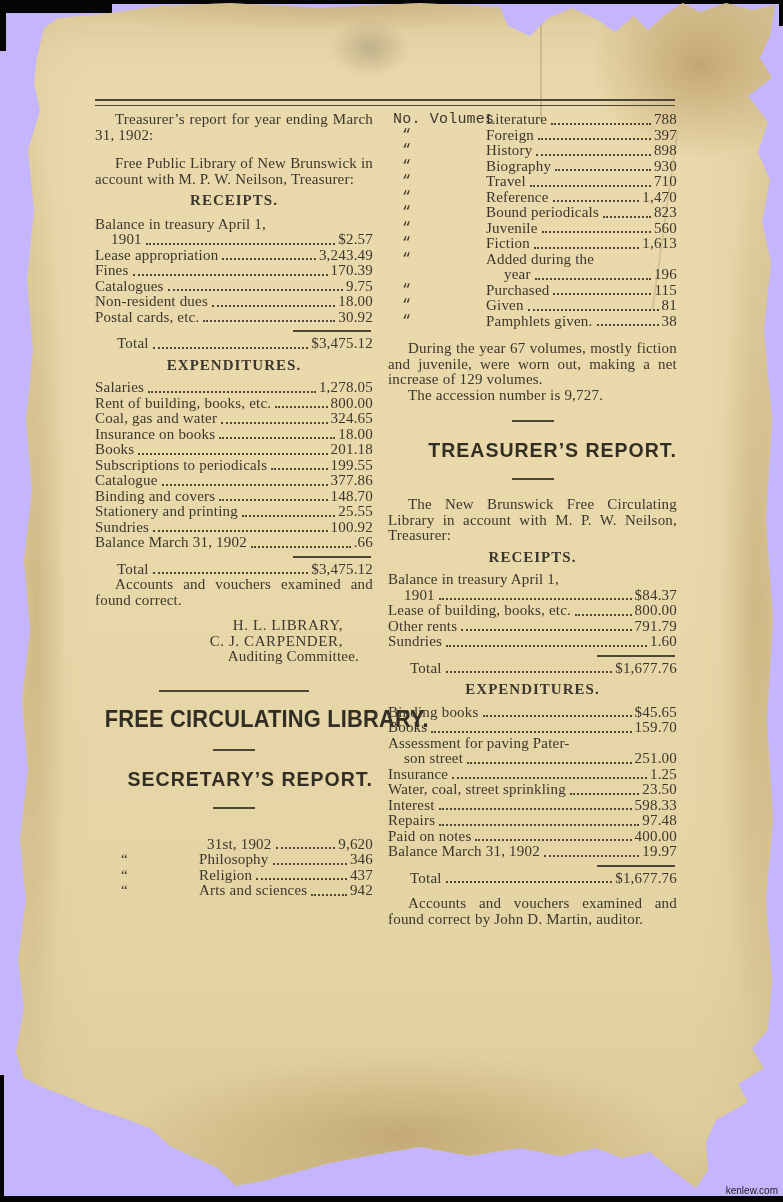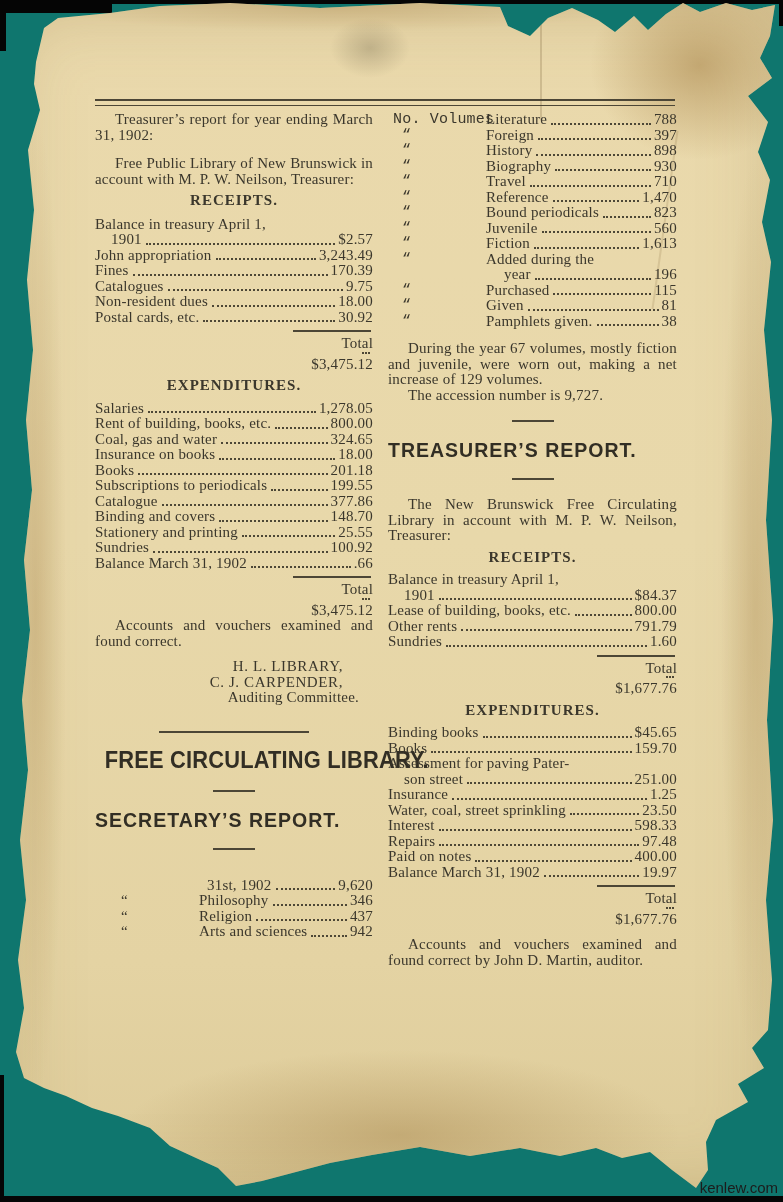"Treasurer’s report for year ending" .scan { background: #0f766e -> #c4b5fd }
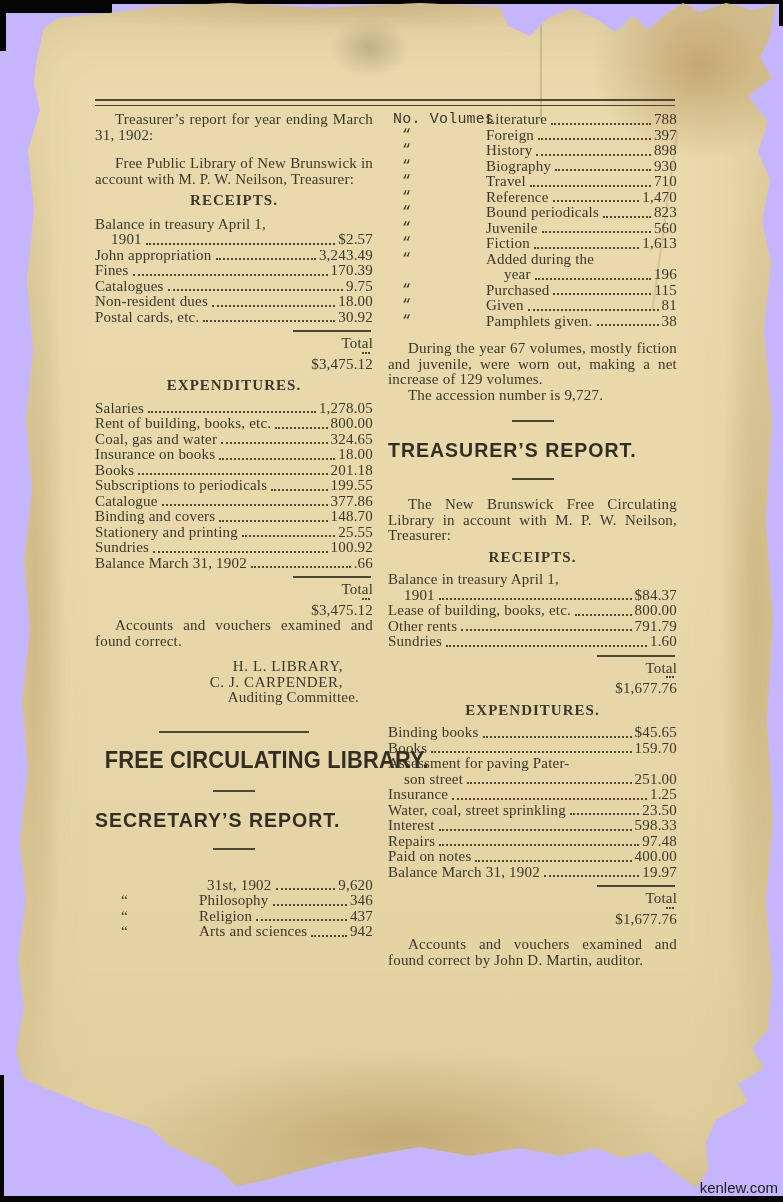"John appropriation" span.lbl { text: John -> Lease }
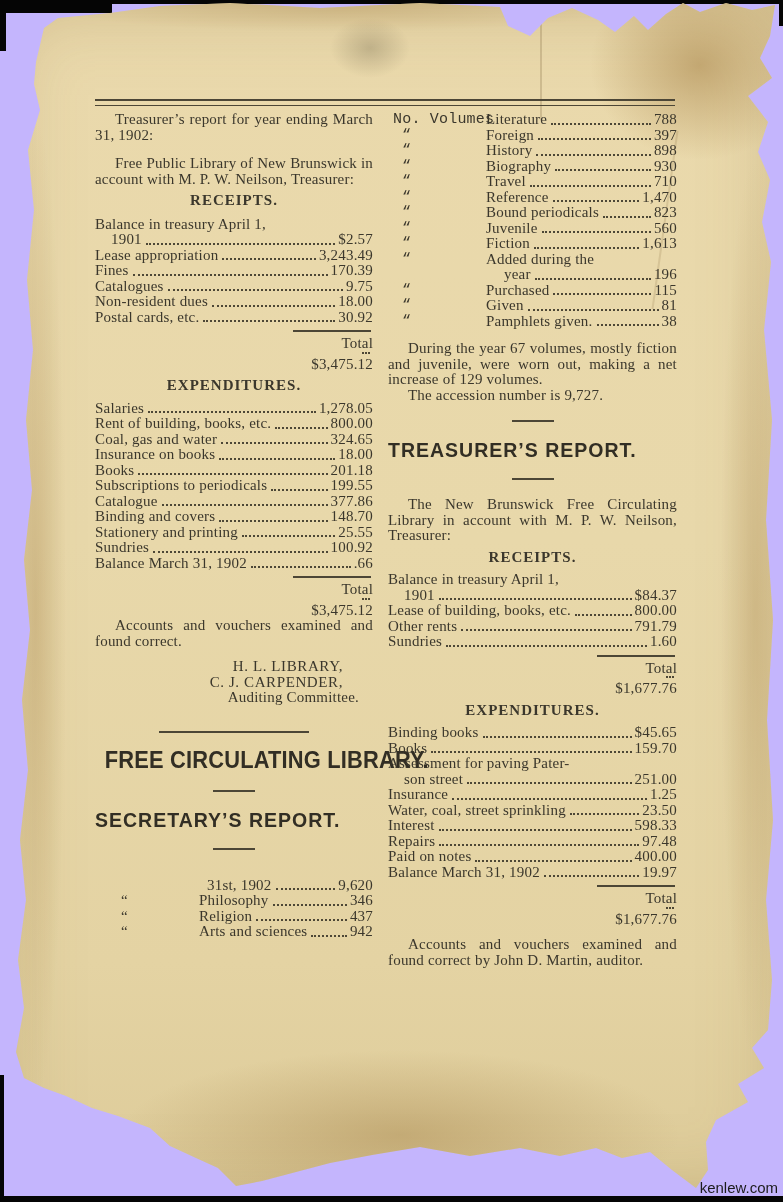"Total" .total-row { flex-direction: column -> none }
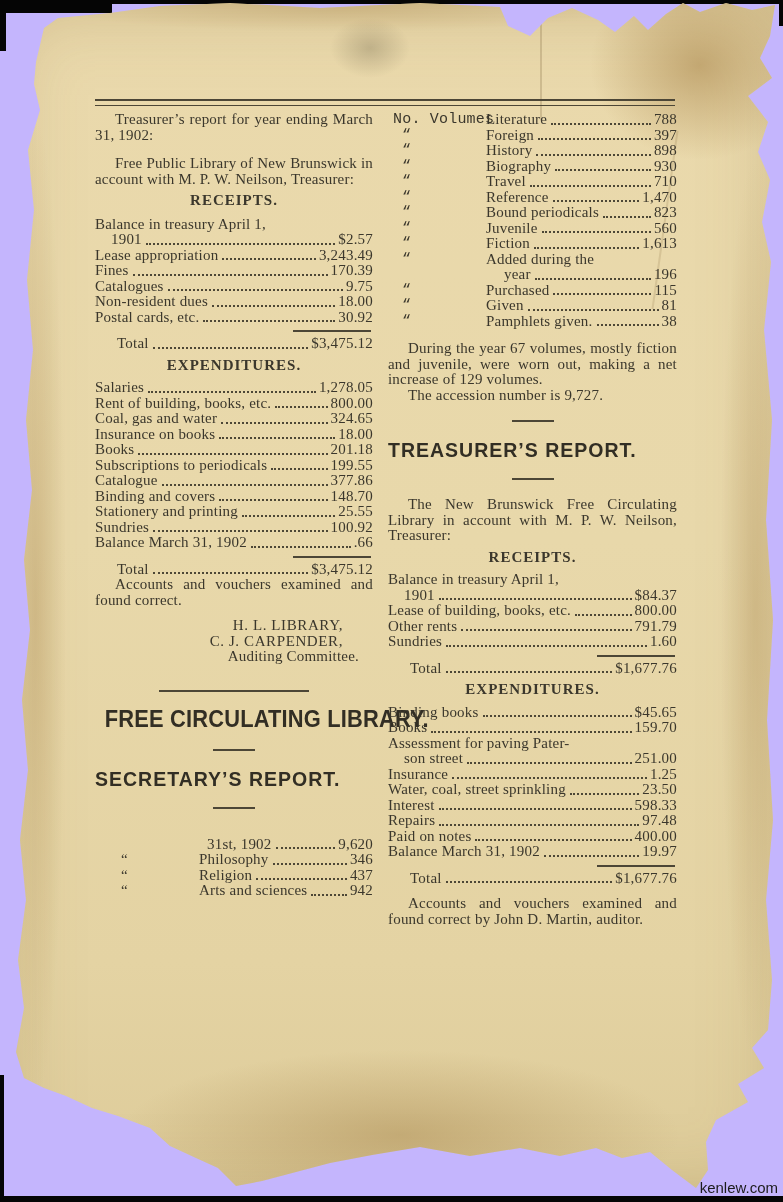"TREASURER’S REPORT." .mid-head { text-align: left -> right }
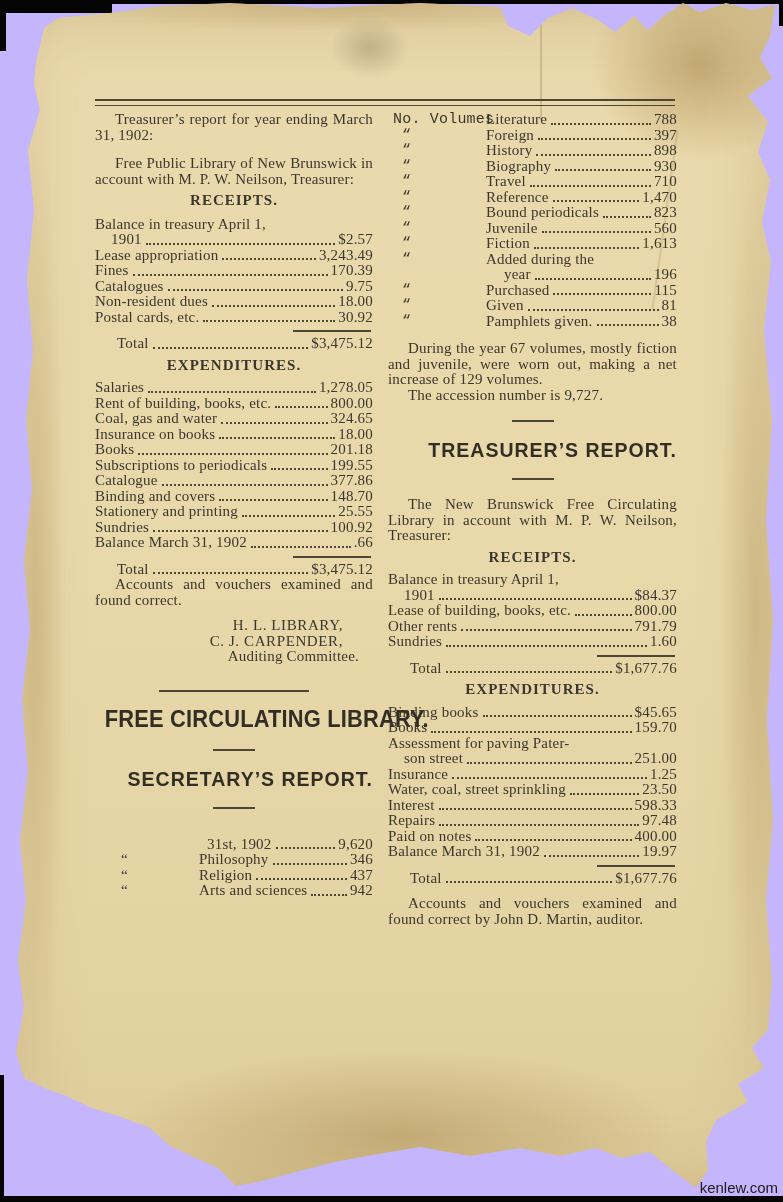"kenlew.com" .watermark { font-size: 15px -> 10px }
